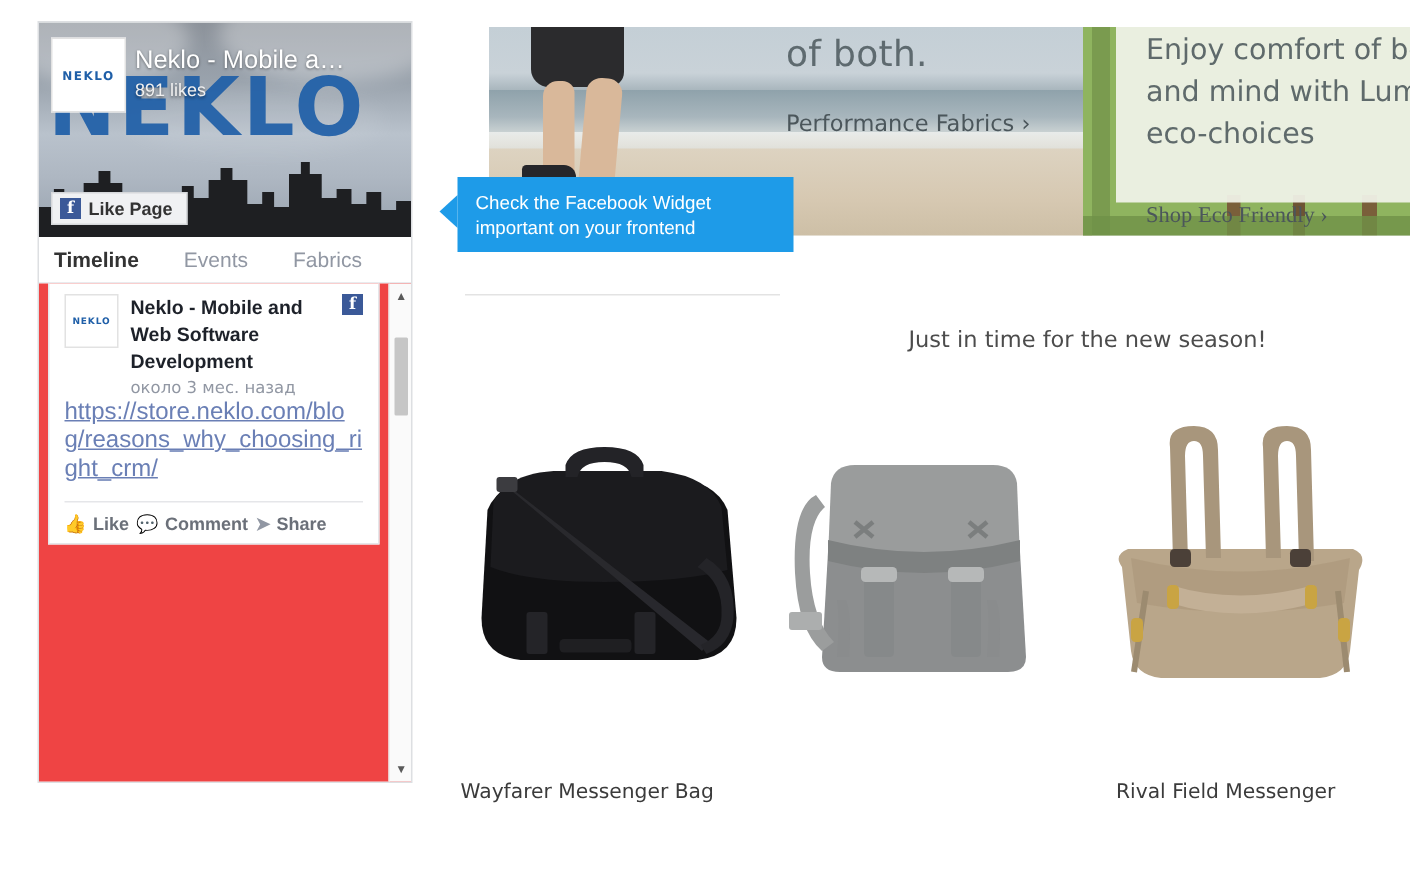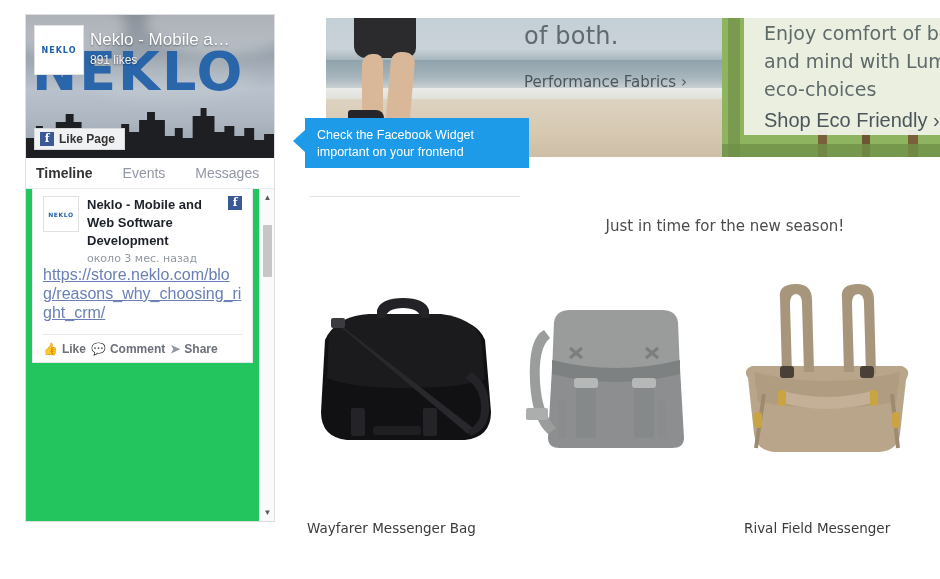"Shop Eco Friendly ›" .banner-right .br-cta { font-family: Liberation Sans, sans-serif -> Liberation Serif, serif; font-size: 20px -> 15px; top: 91px -> 118px }
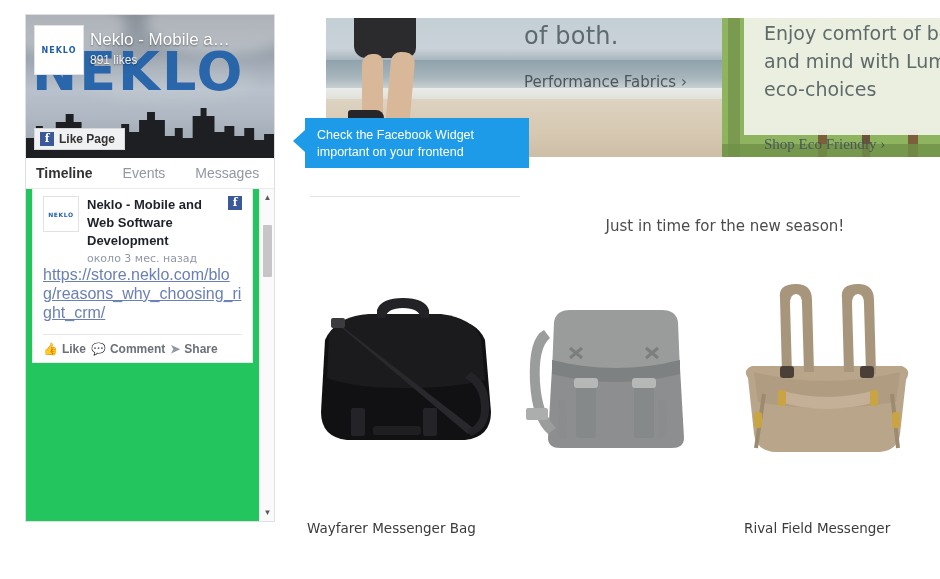"Messages" div.fb-tab { text: Messages -> Fabrics }
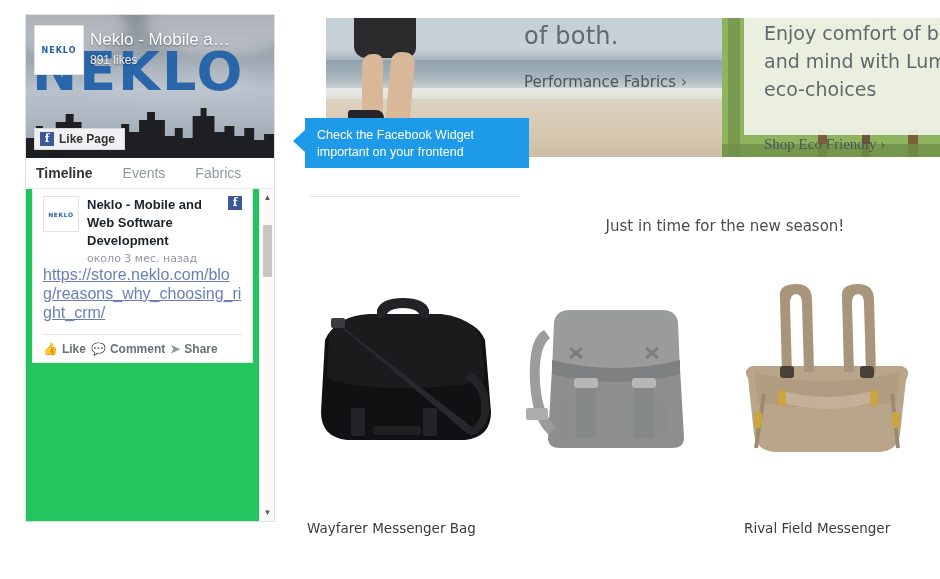"Neklo - Mobile and Web" .fb-feed { background: #22c55e -> #ef4444 }
